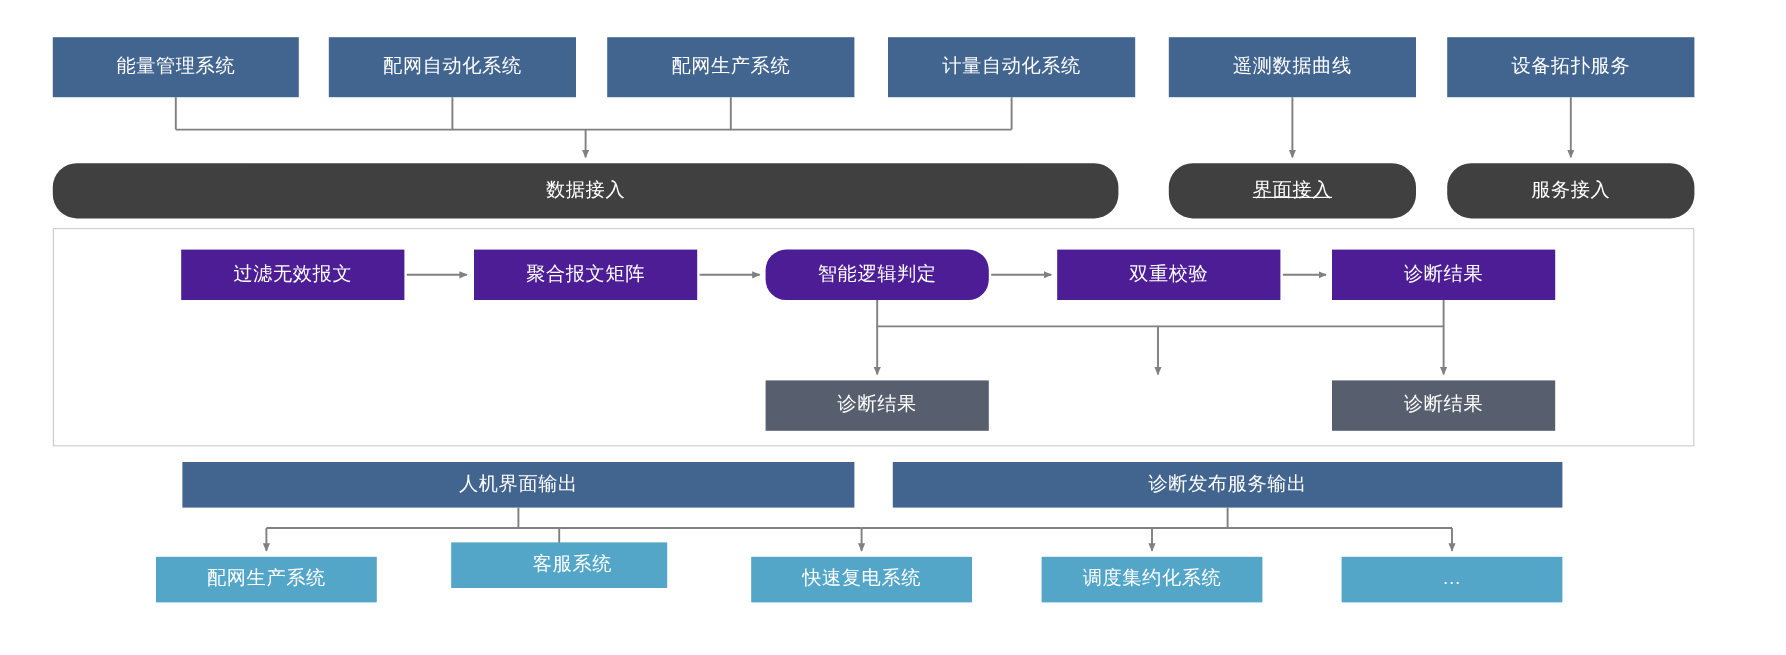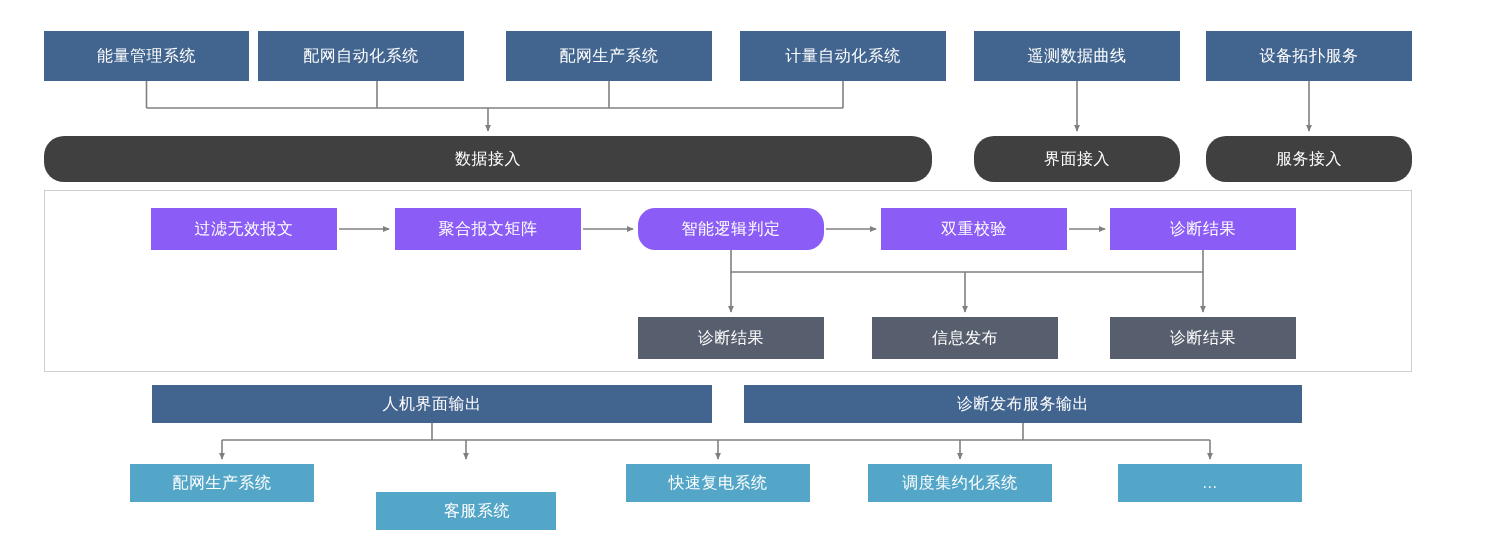"配网自动化系统" div.box { left: 258px -> 274px }
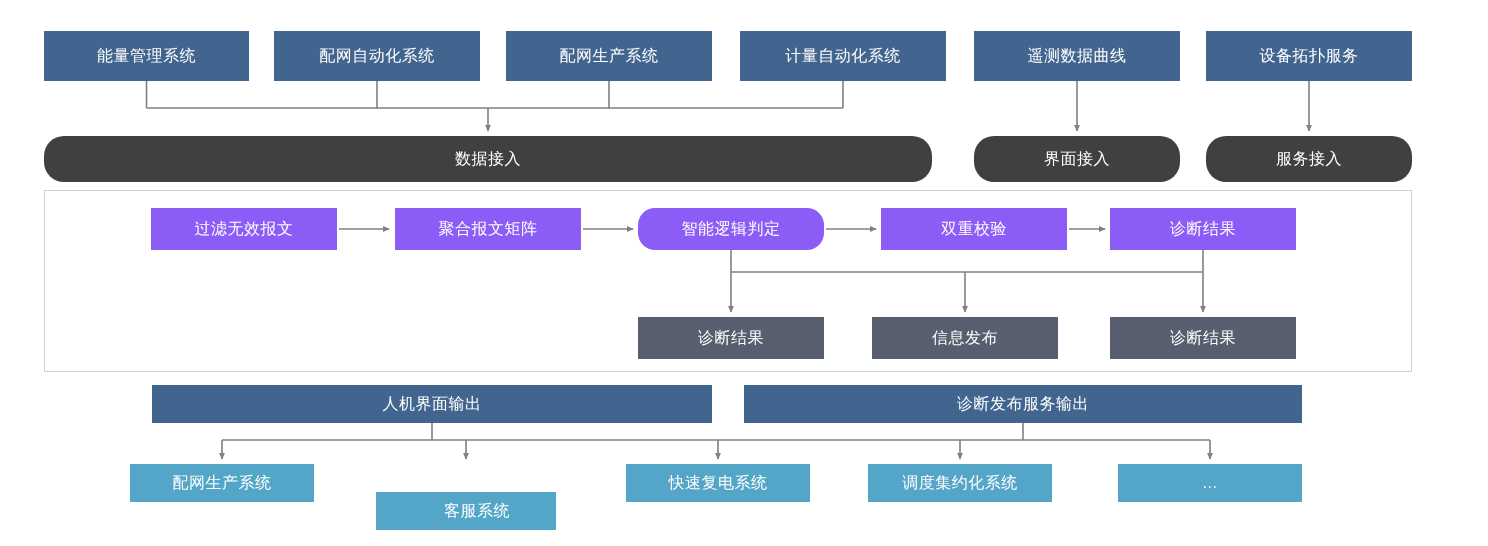"界面接入" div.box { text-decoration: none -> underline }
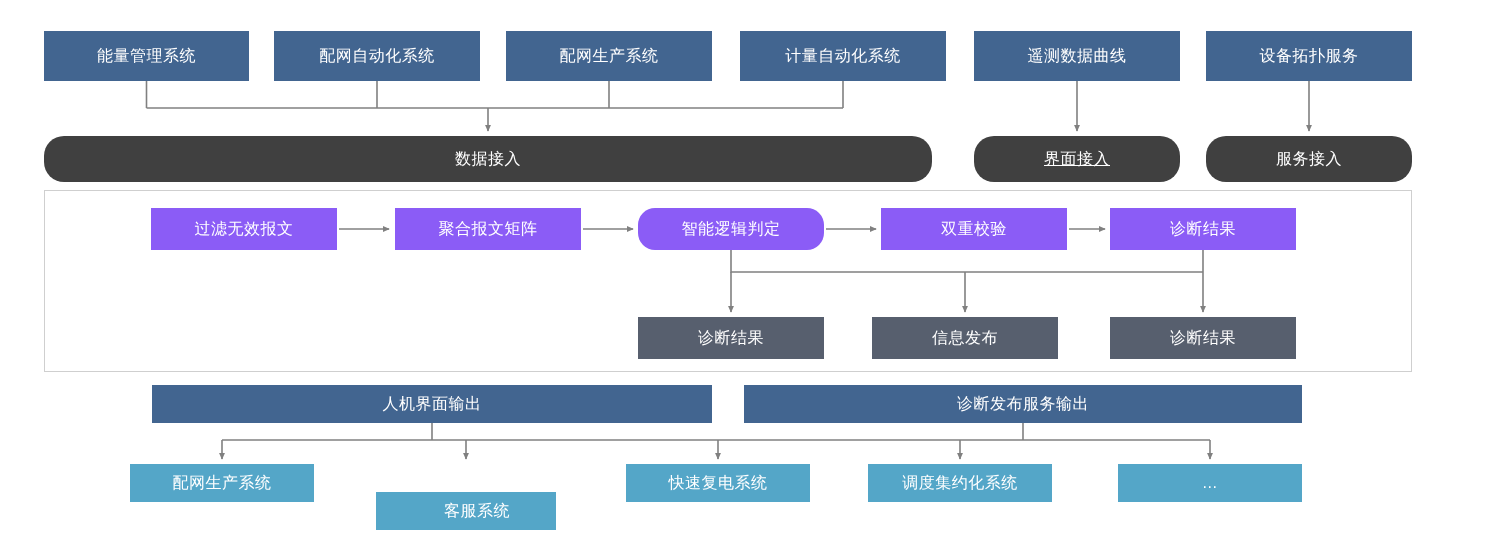"过滤无效报文" .proc-box { background: #8b5cf6 -> #4c1d95 }
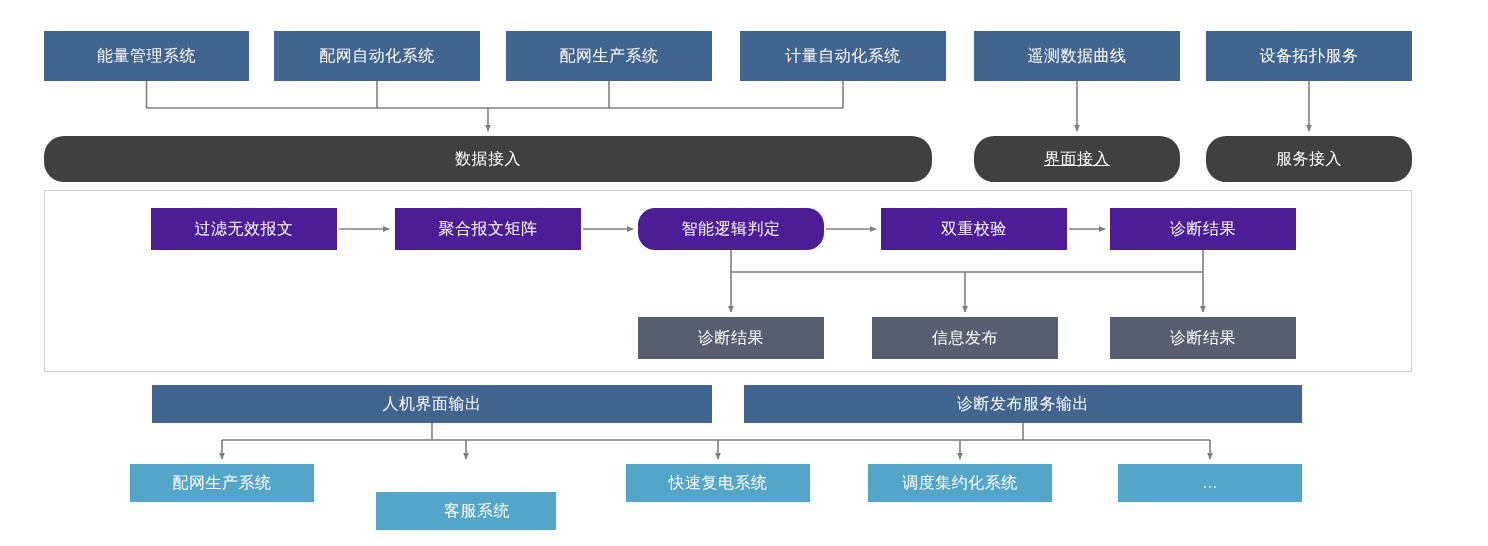"信息发布" div.box { html: <div>信息发布</div> -> none }
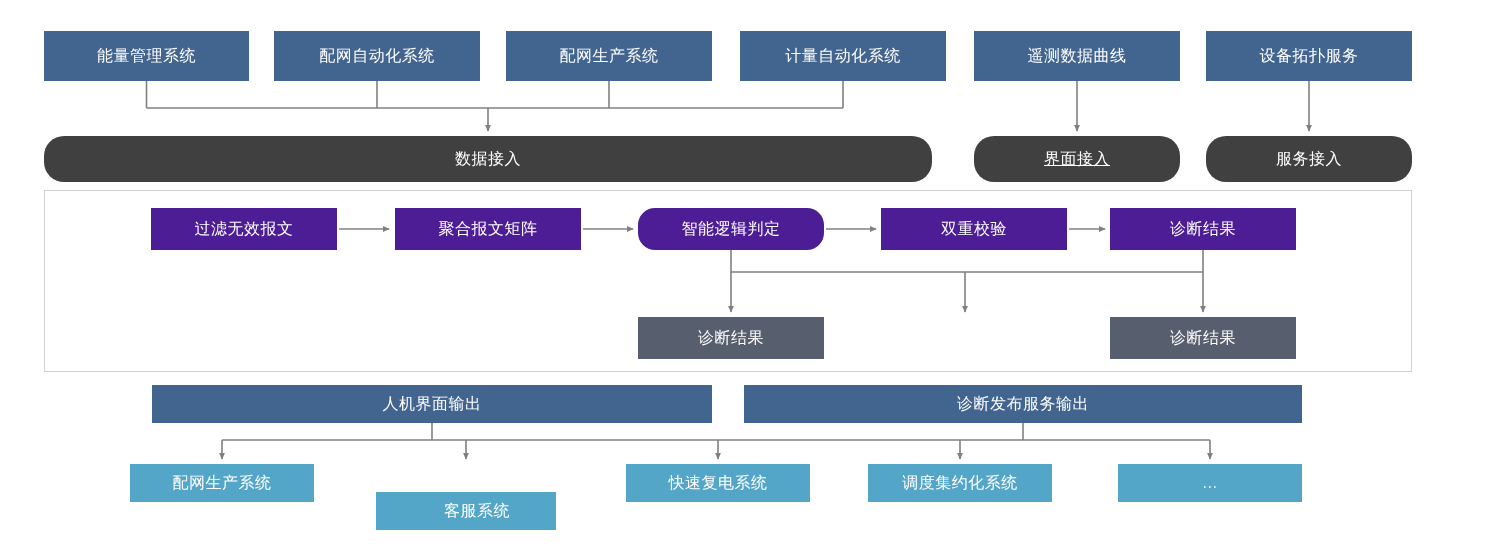"客服系统" div.box { top: 492px -> 452px }
